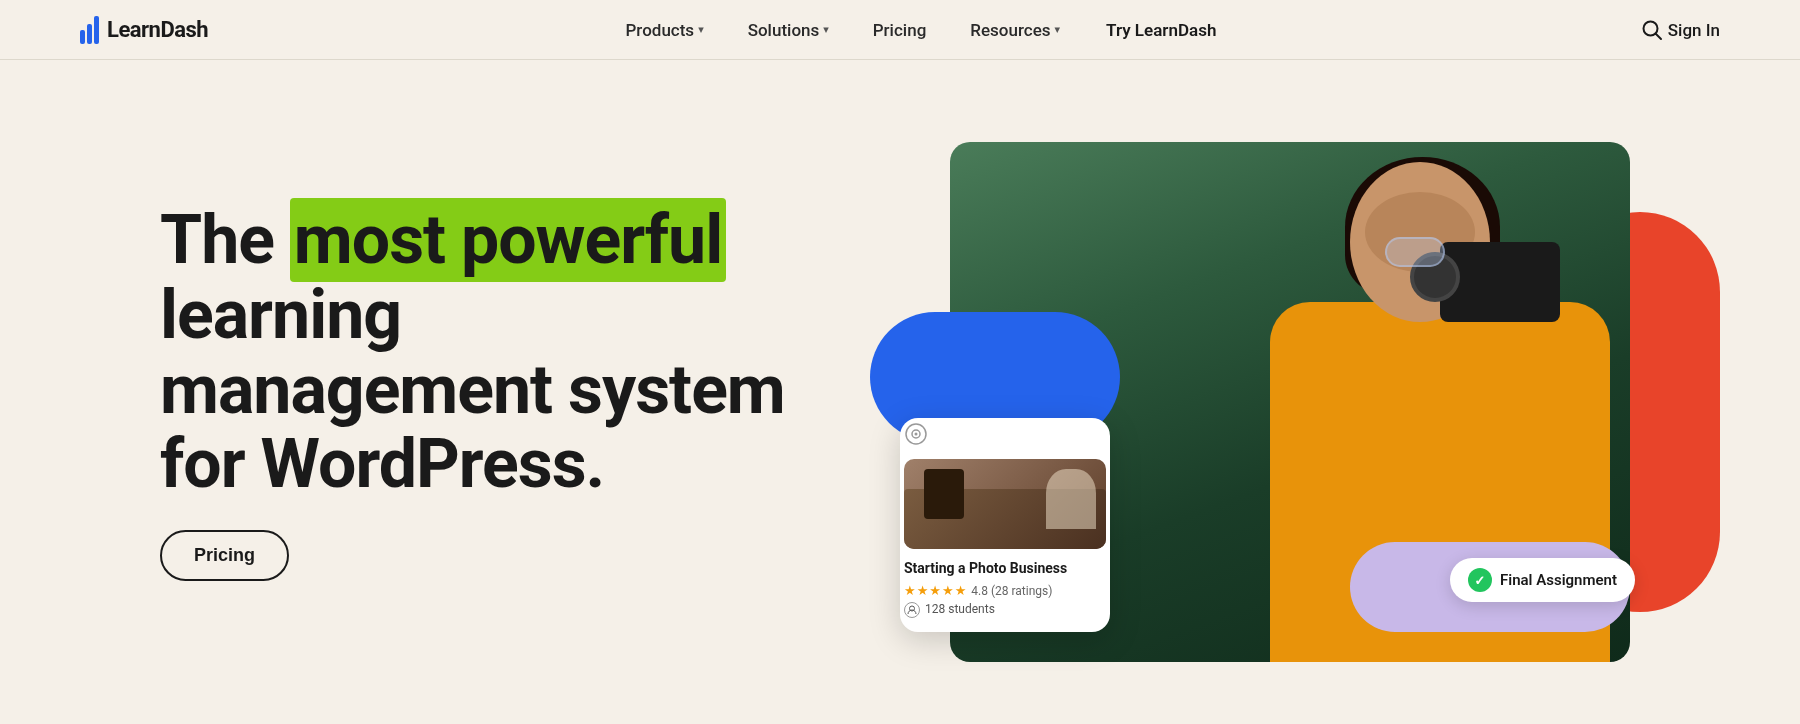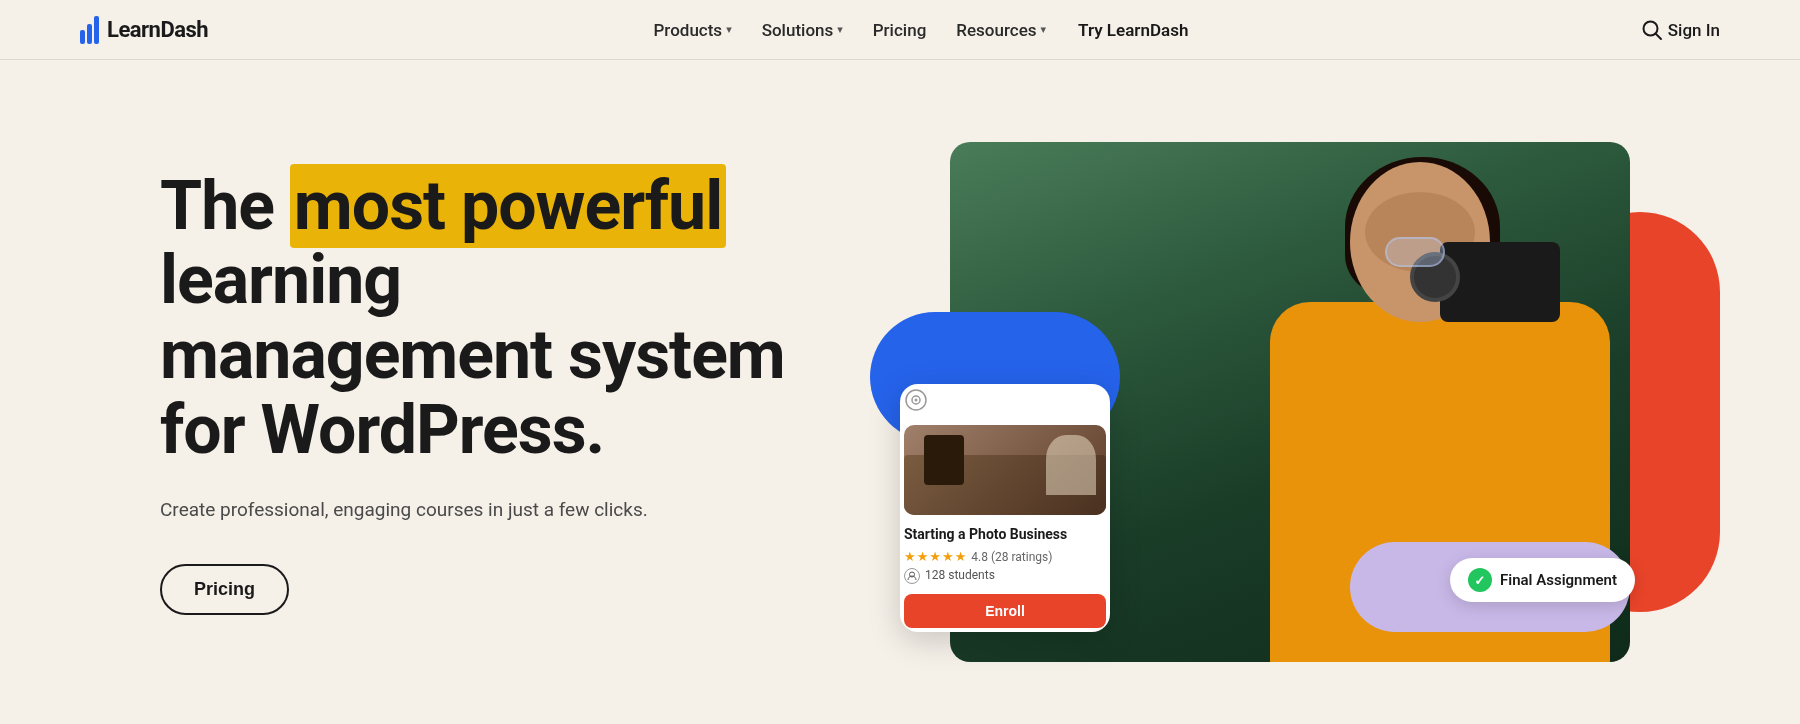"Products" nav { gap: 2px -> 16px }
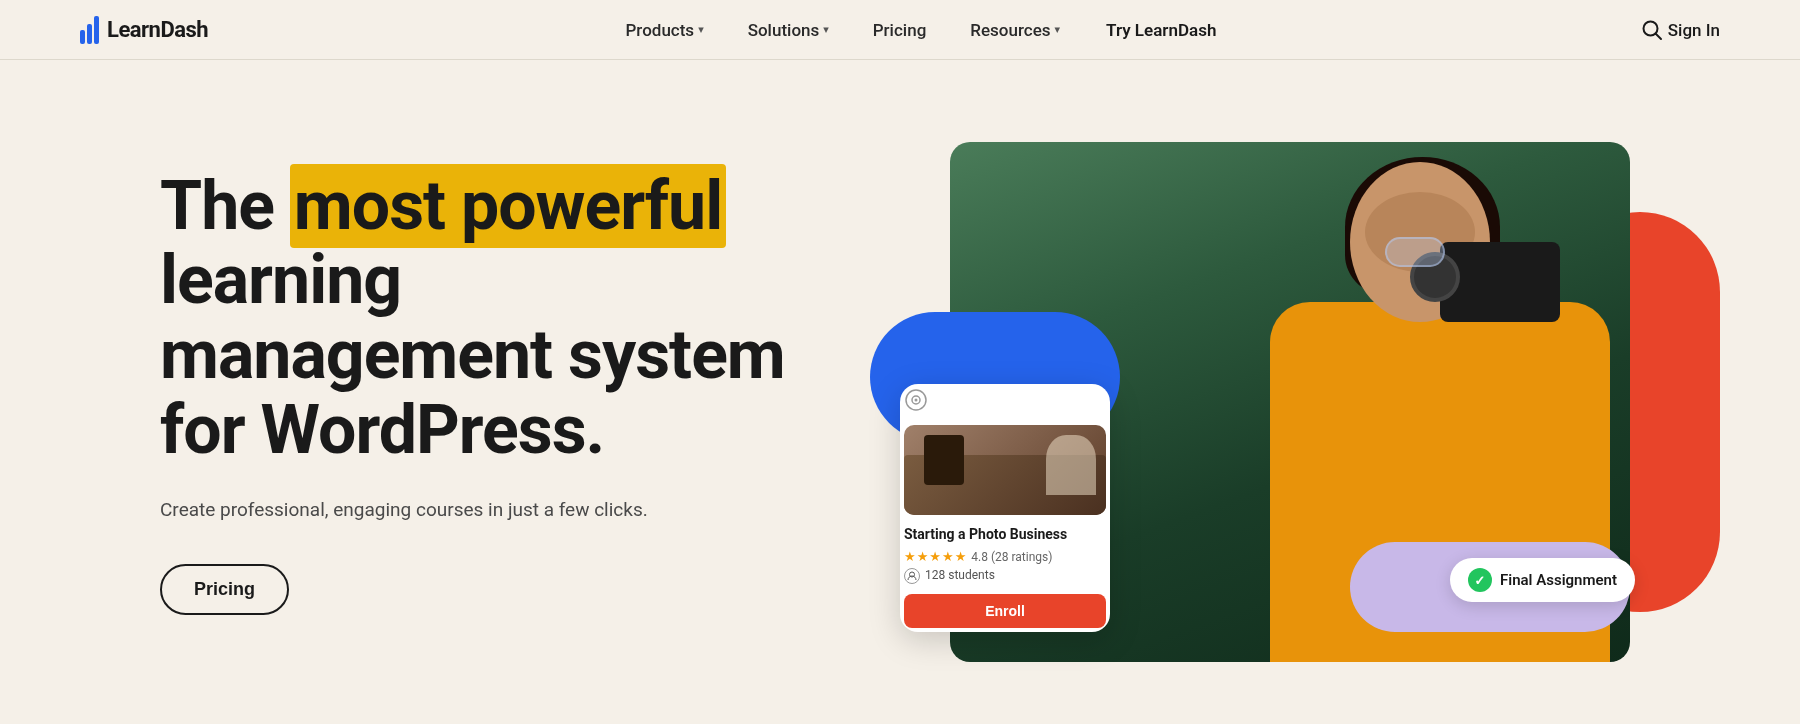"most powerful" .highlight { background: #eab308 -> #84cc16 }
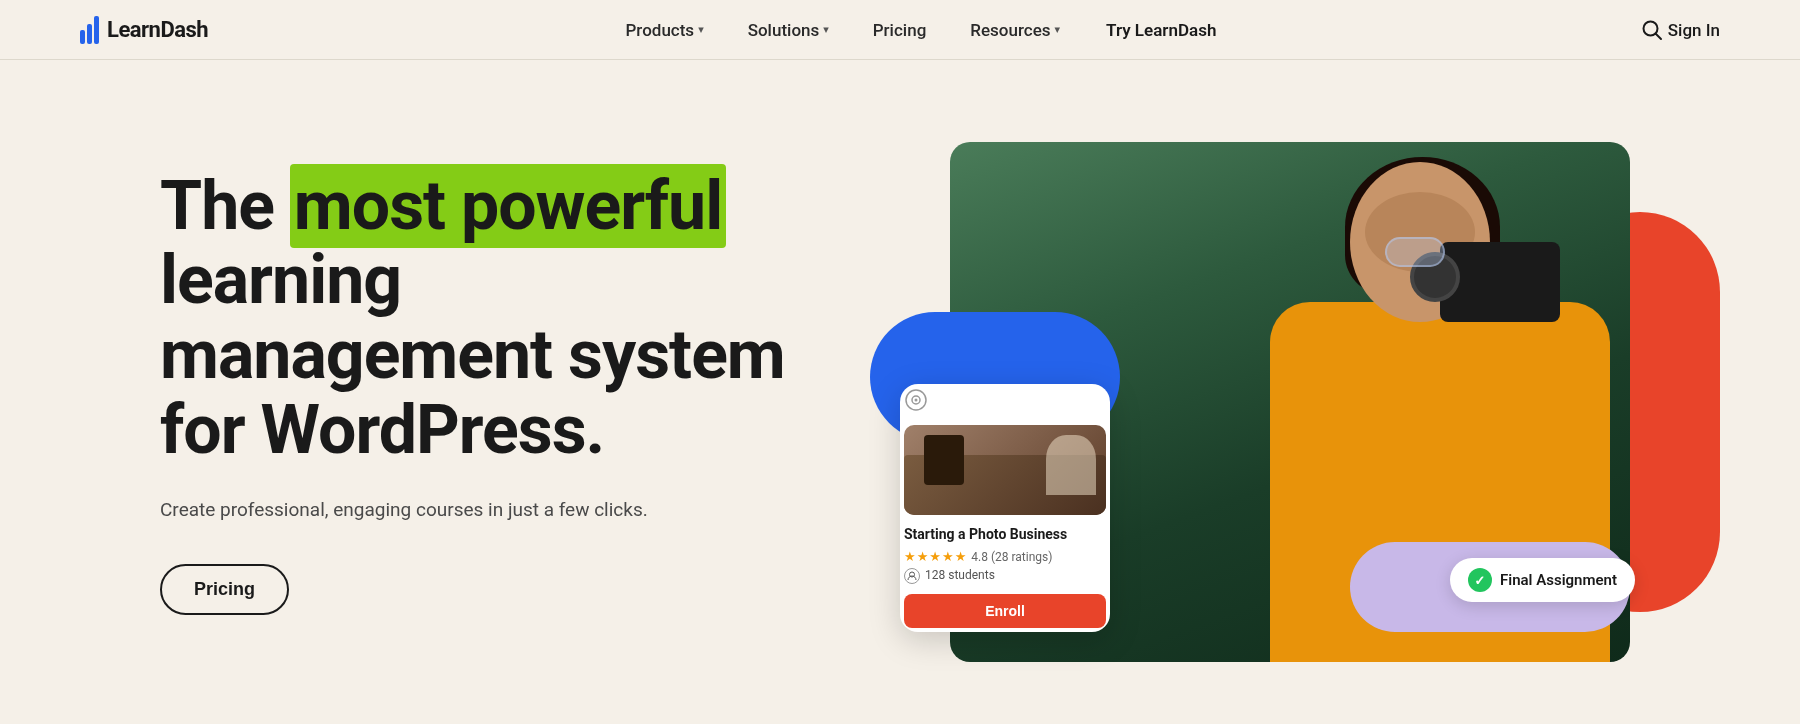"Create professional, engaging courses in" p.hero-sub { html: <p>Create professional, engaging courses in just a few clicks.</p> -> none }
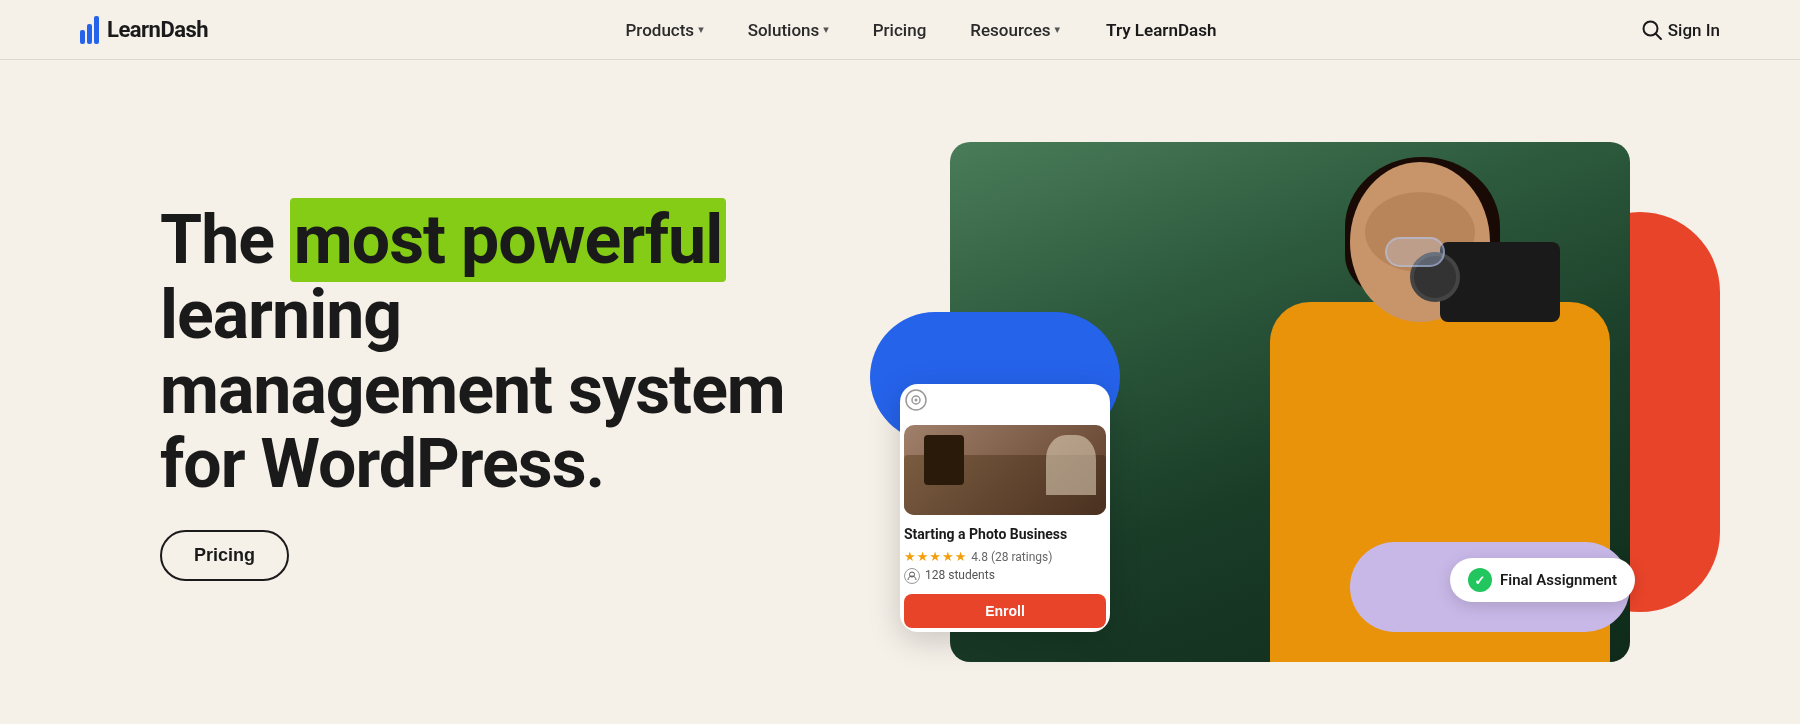"Enroll" button.enroll-btn { html: <button>Enroll</button> -> none }
